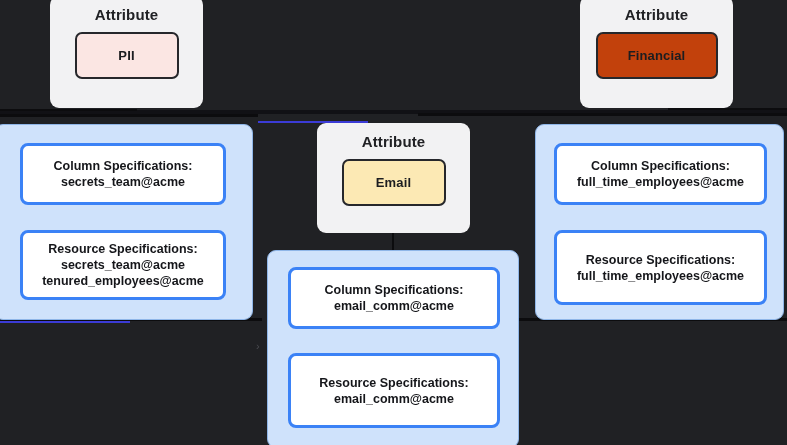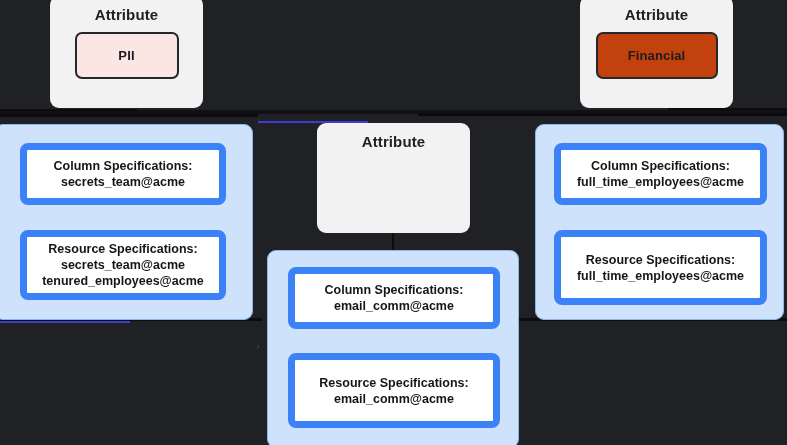"Column Specifications:" .spec-card { border: 7px solid #3b82f6 -> 3px solid #3b82f6 }
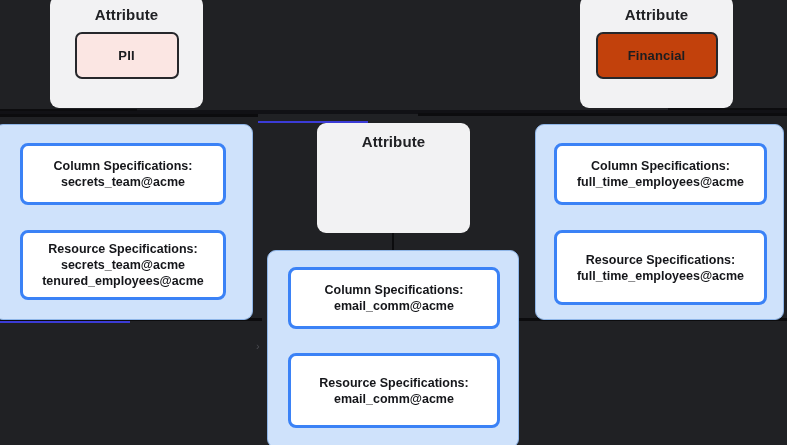"Email" div.attr-chip { html: none -> <div>Email</div> }
